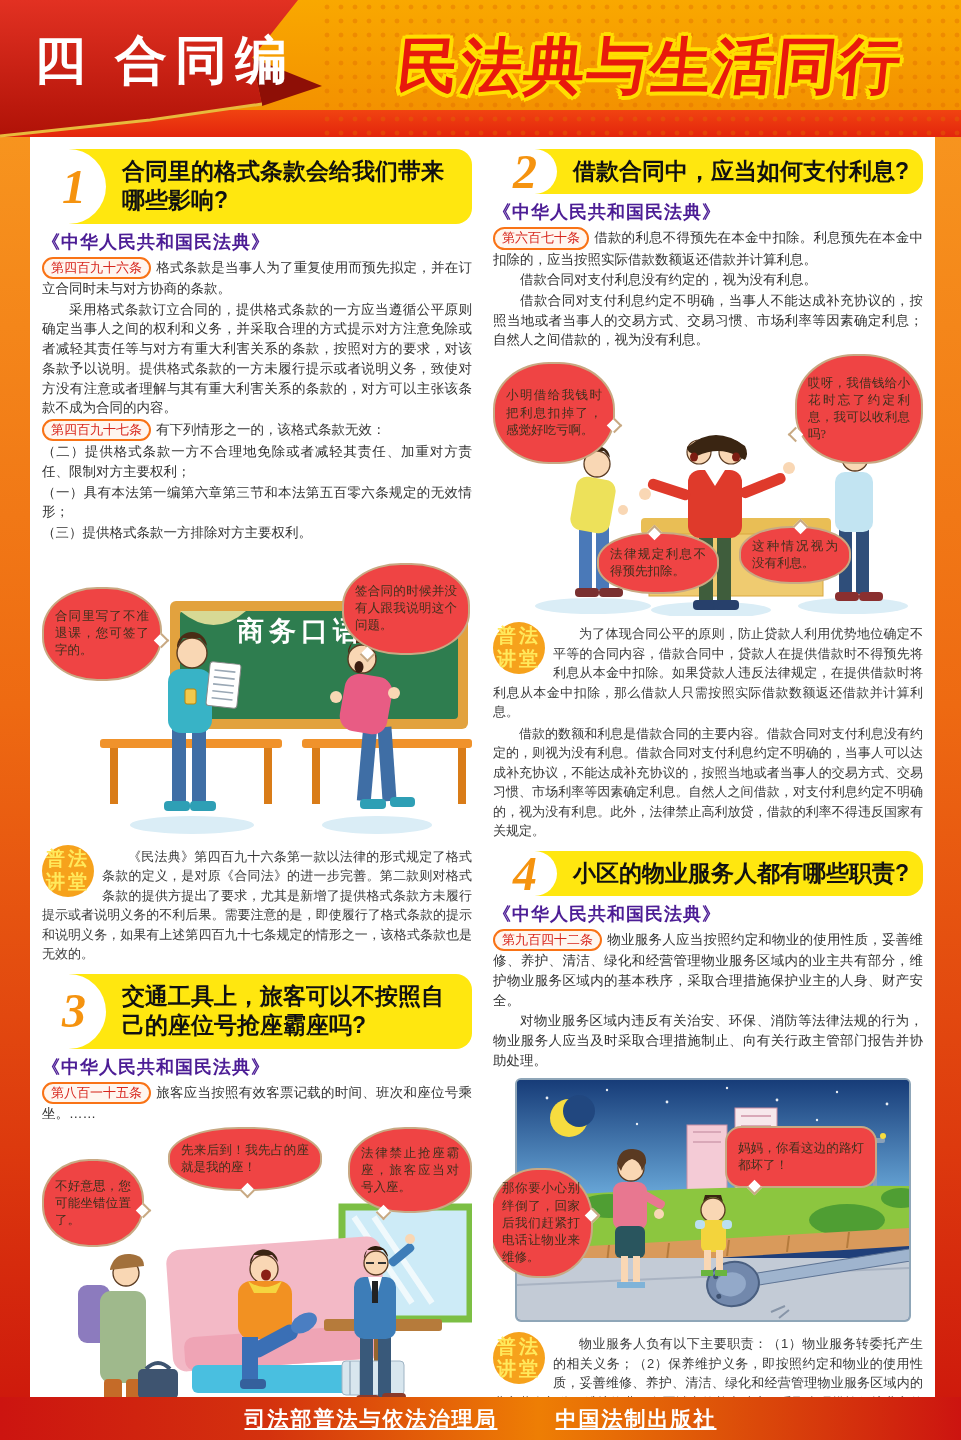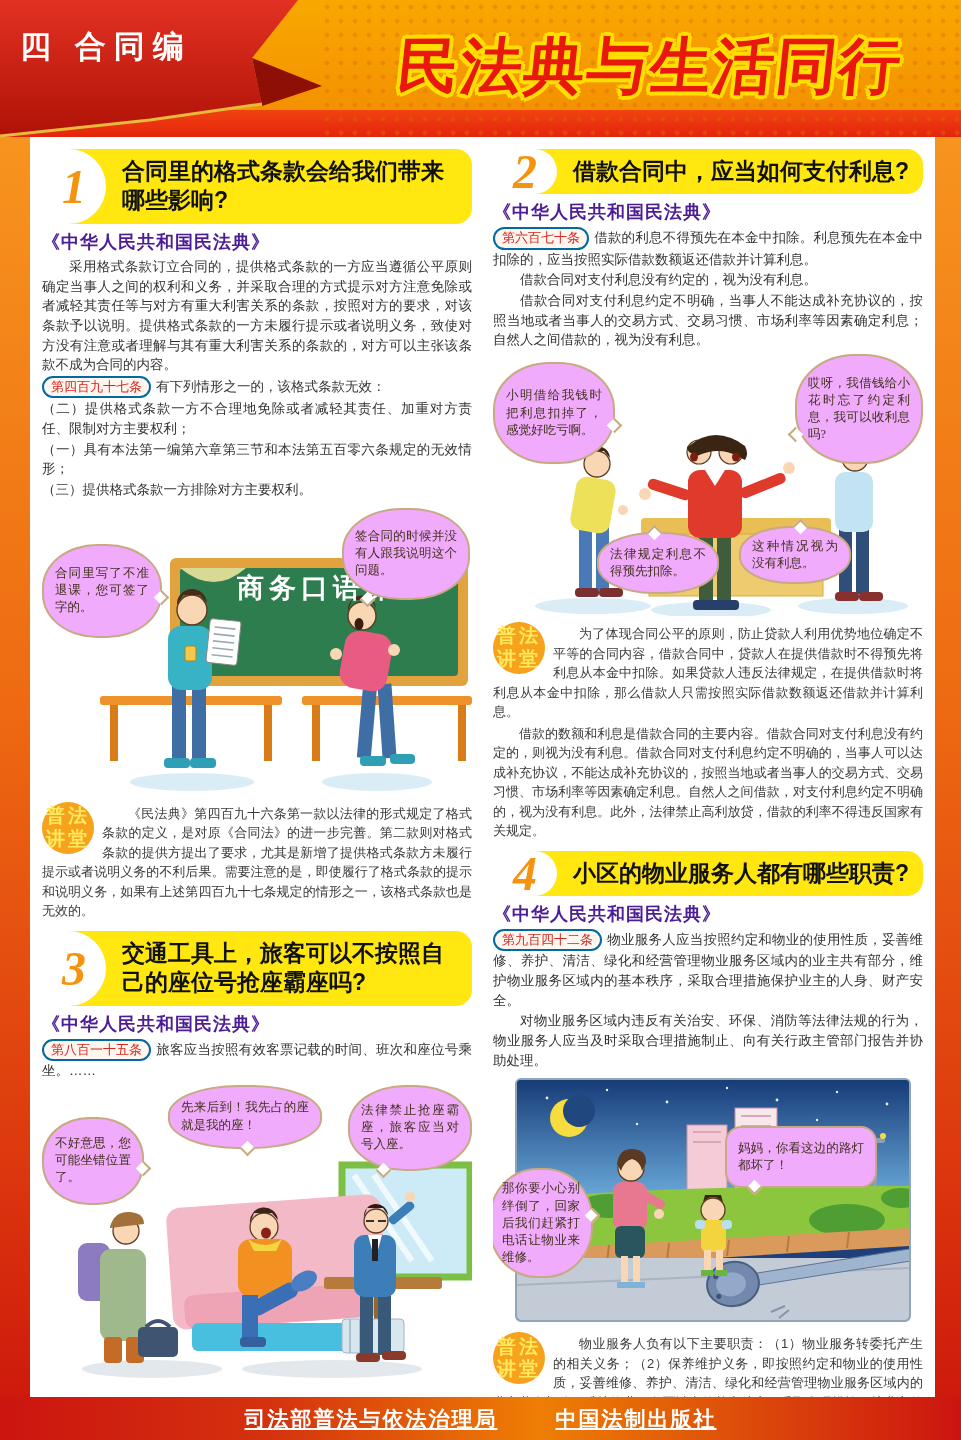"四 合同编" .ribbon-text { font-size: 31px -> 52px; left: 20px -> 34px }
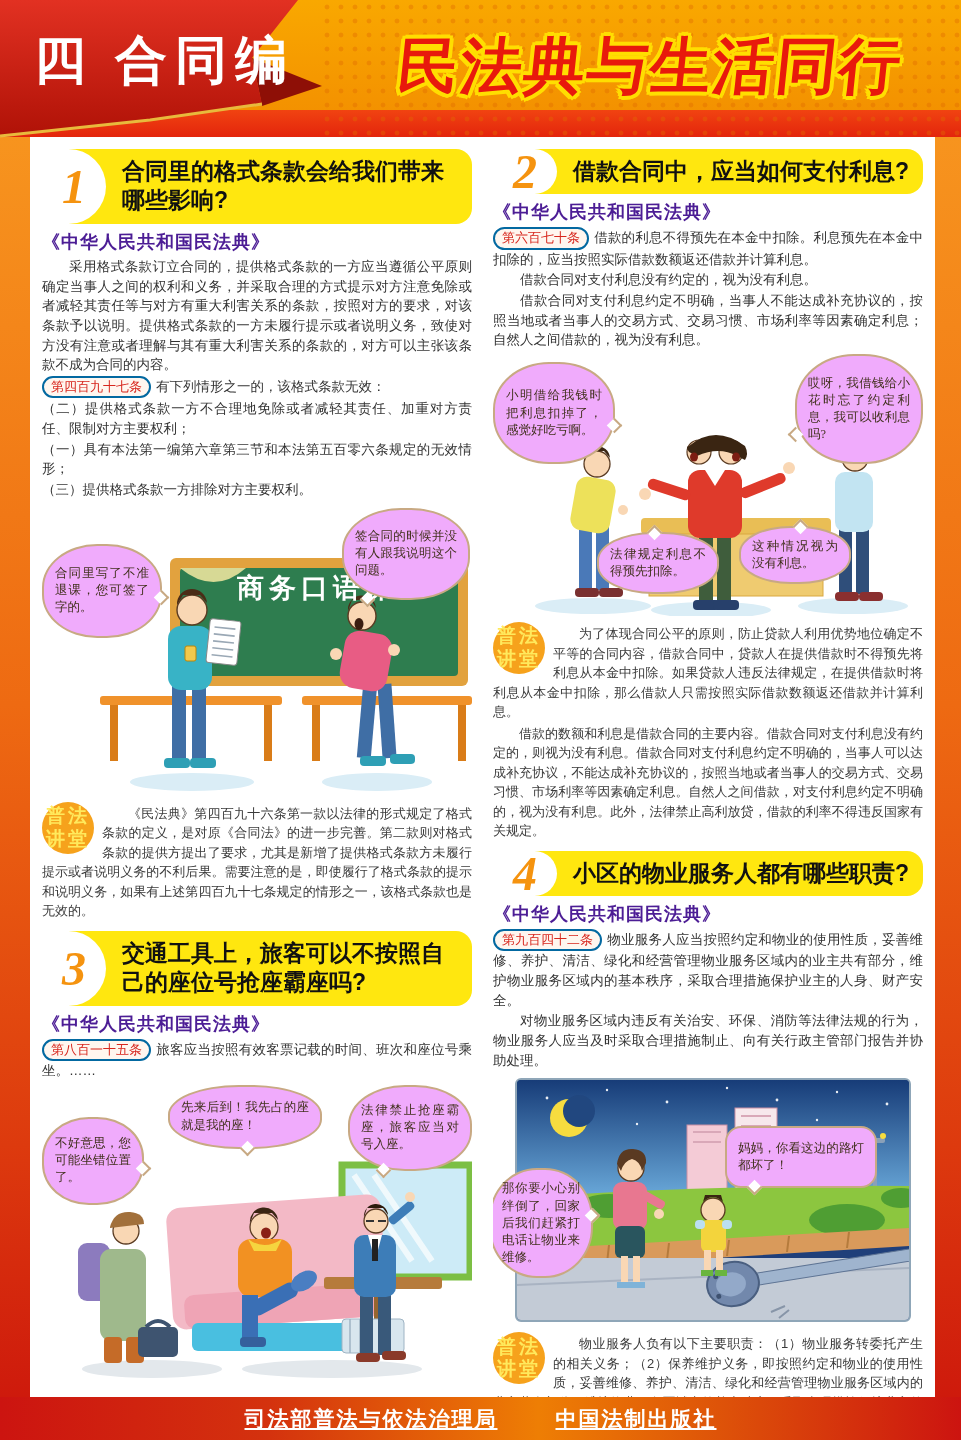"第六百七十条" .pill { border: 2px solid #0369a1 -> 2px solid #f97316 }
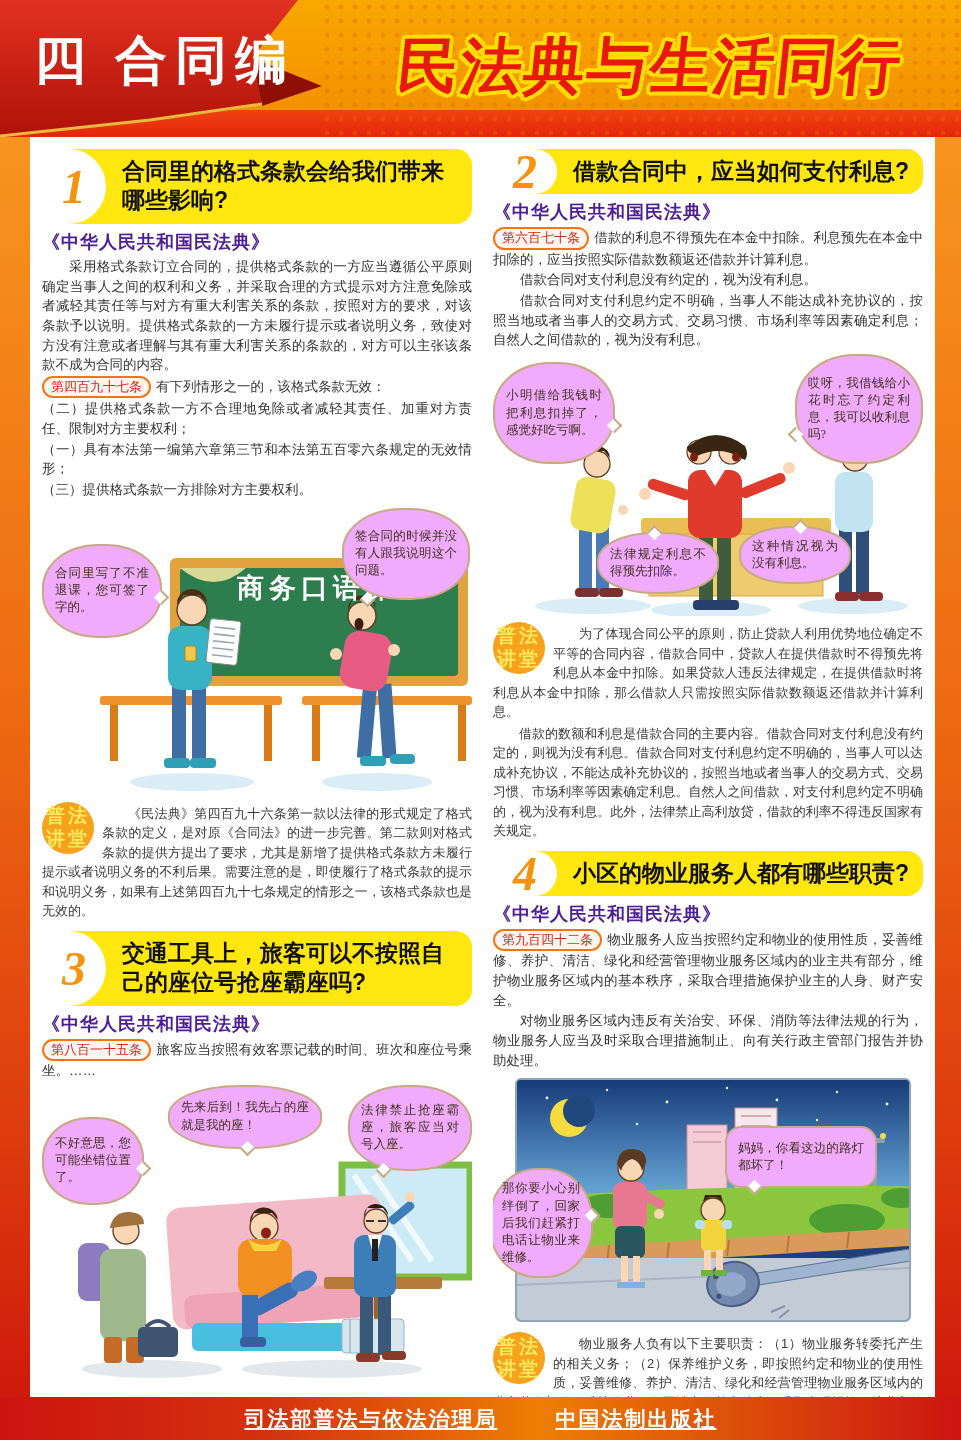"第四百九十六条" p { html: none -> <p><span>第四百九十六条</span><span>格式条款是当事人为了重复使用而预先拟定，并在订立合同时未与对方协商的条款。</span></p> }
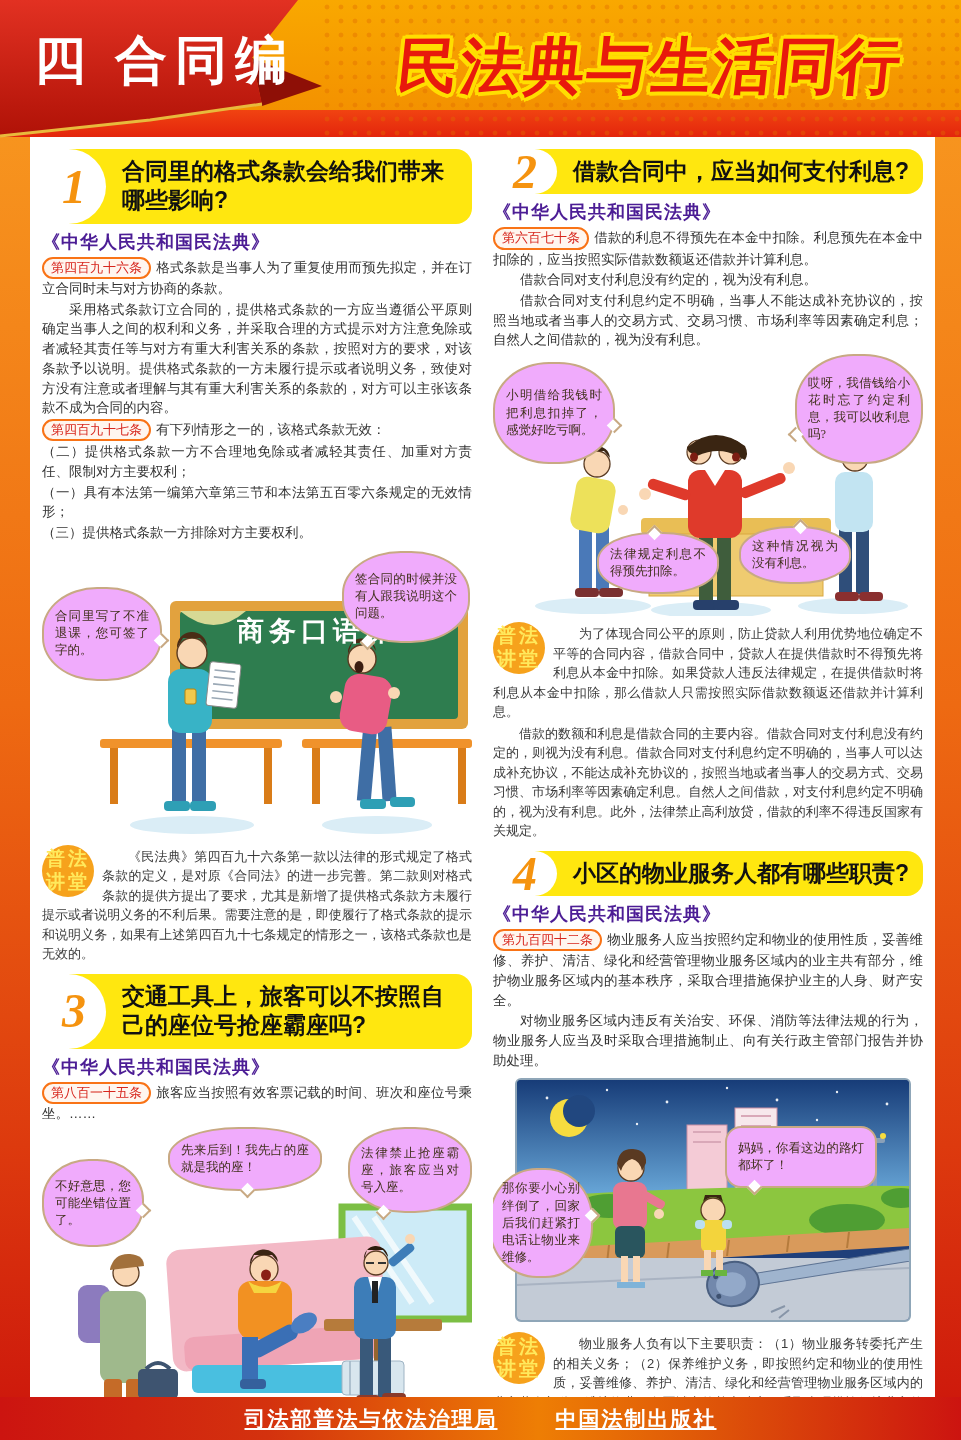"哎呀，我借钱给小花时忘了约定利息，我可以收利息吗?" .bubble { background: #f0abfc -> #ef4444 }
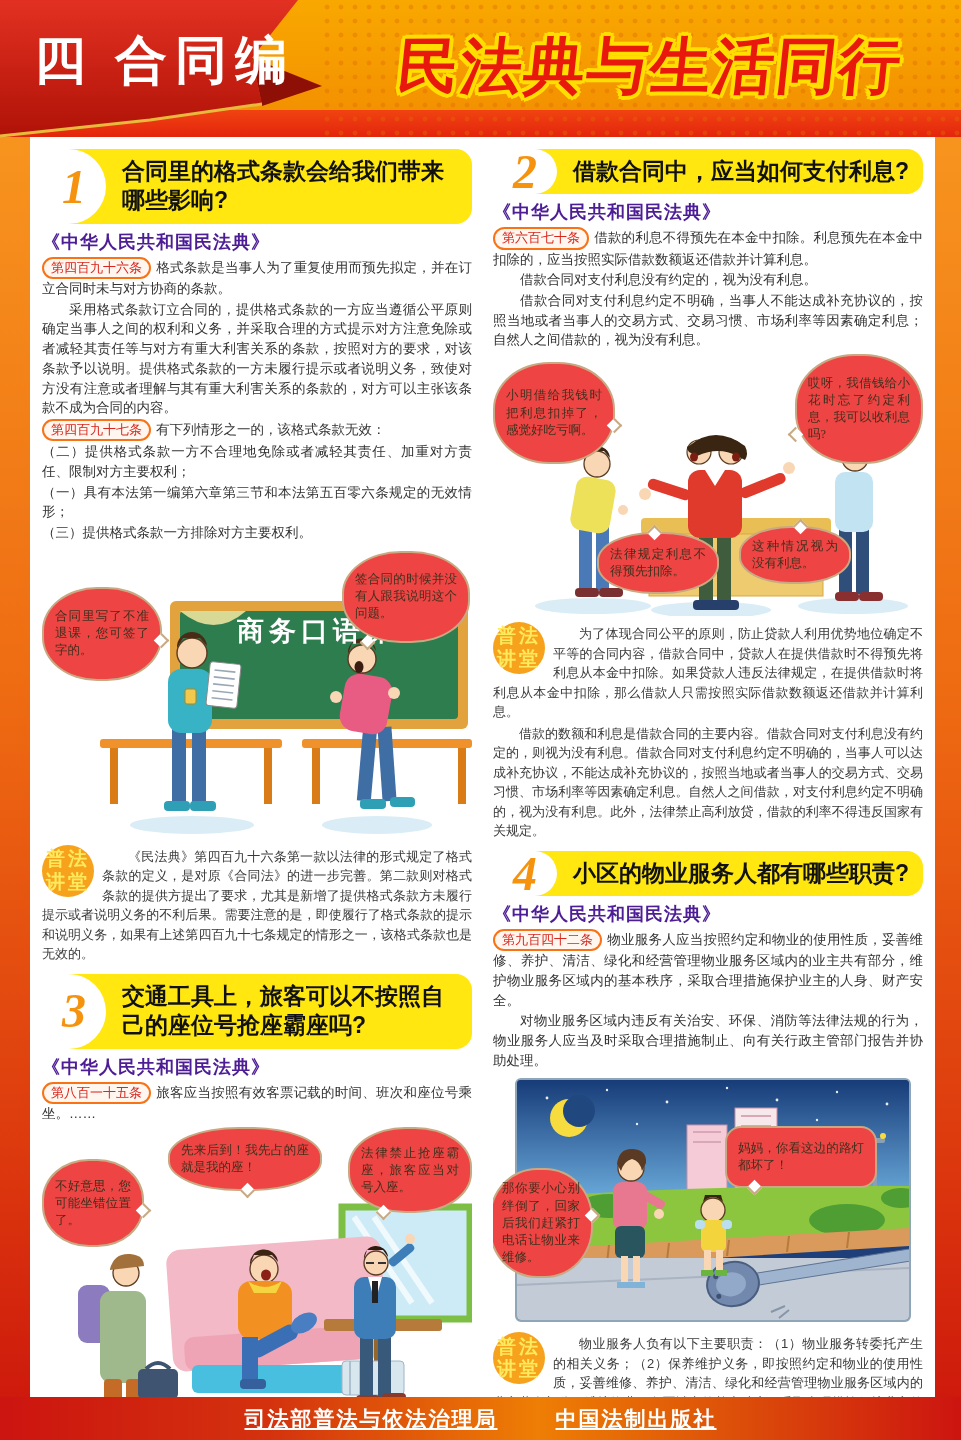"签合同的时候并没有人跟我说明这个问题。" div.bubble { top: 4px -> 16px }
